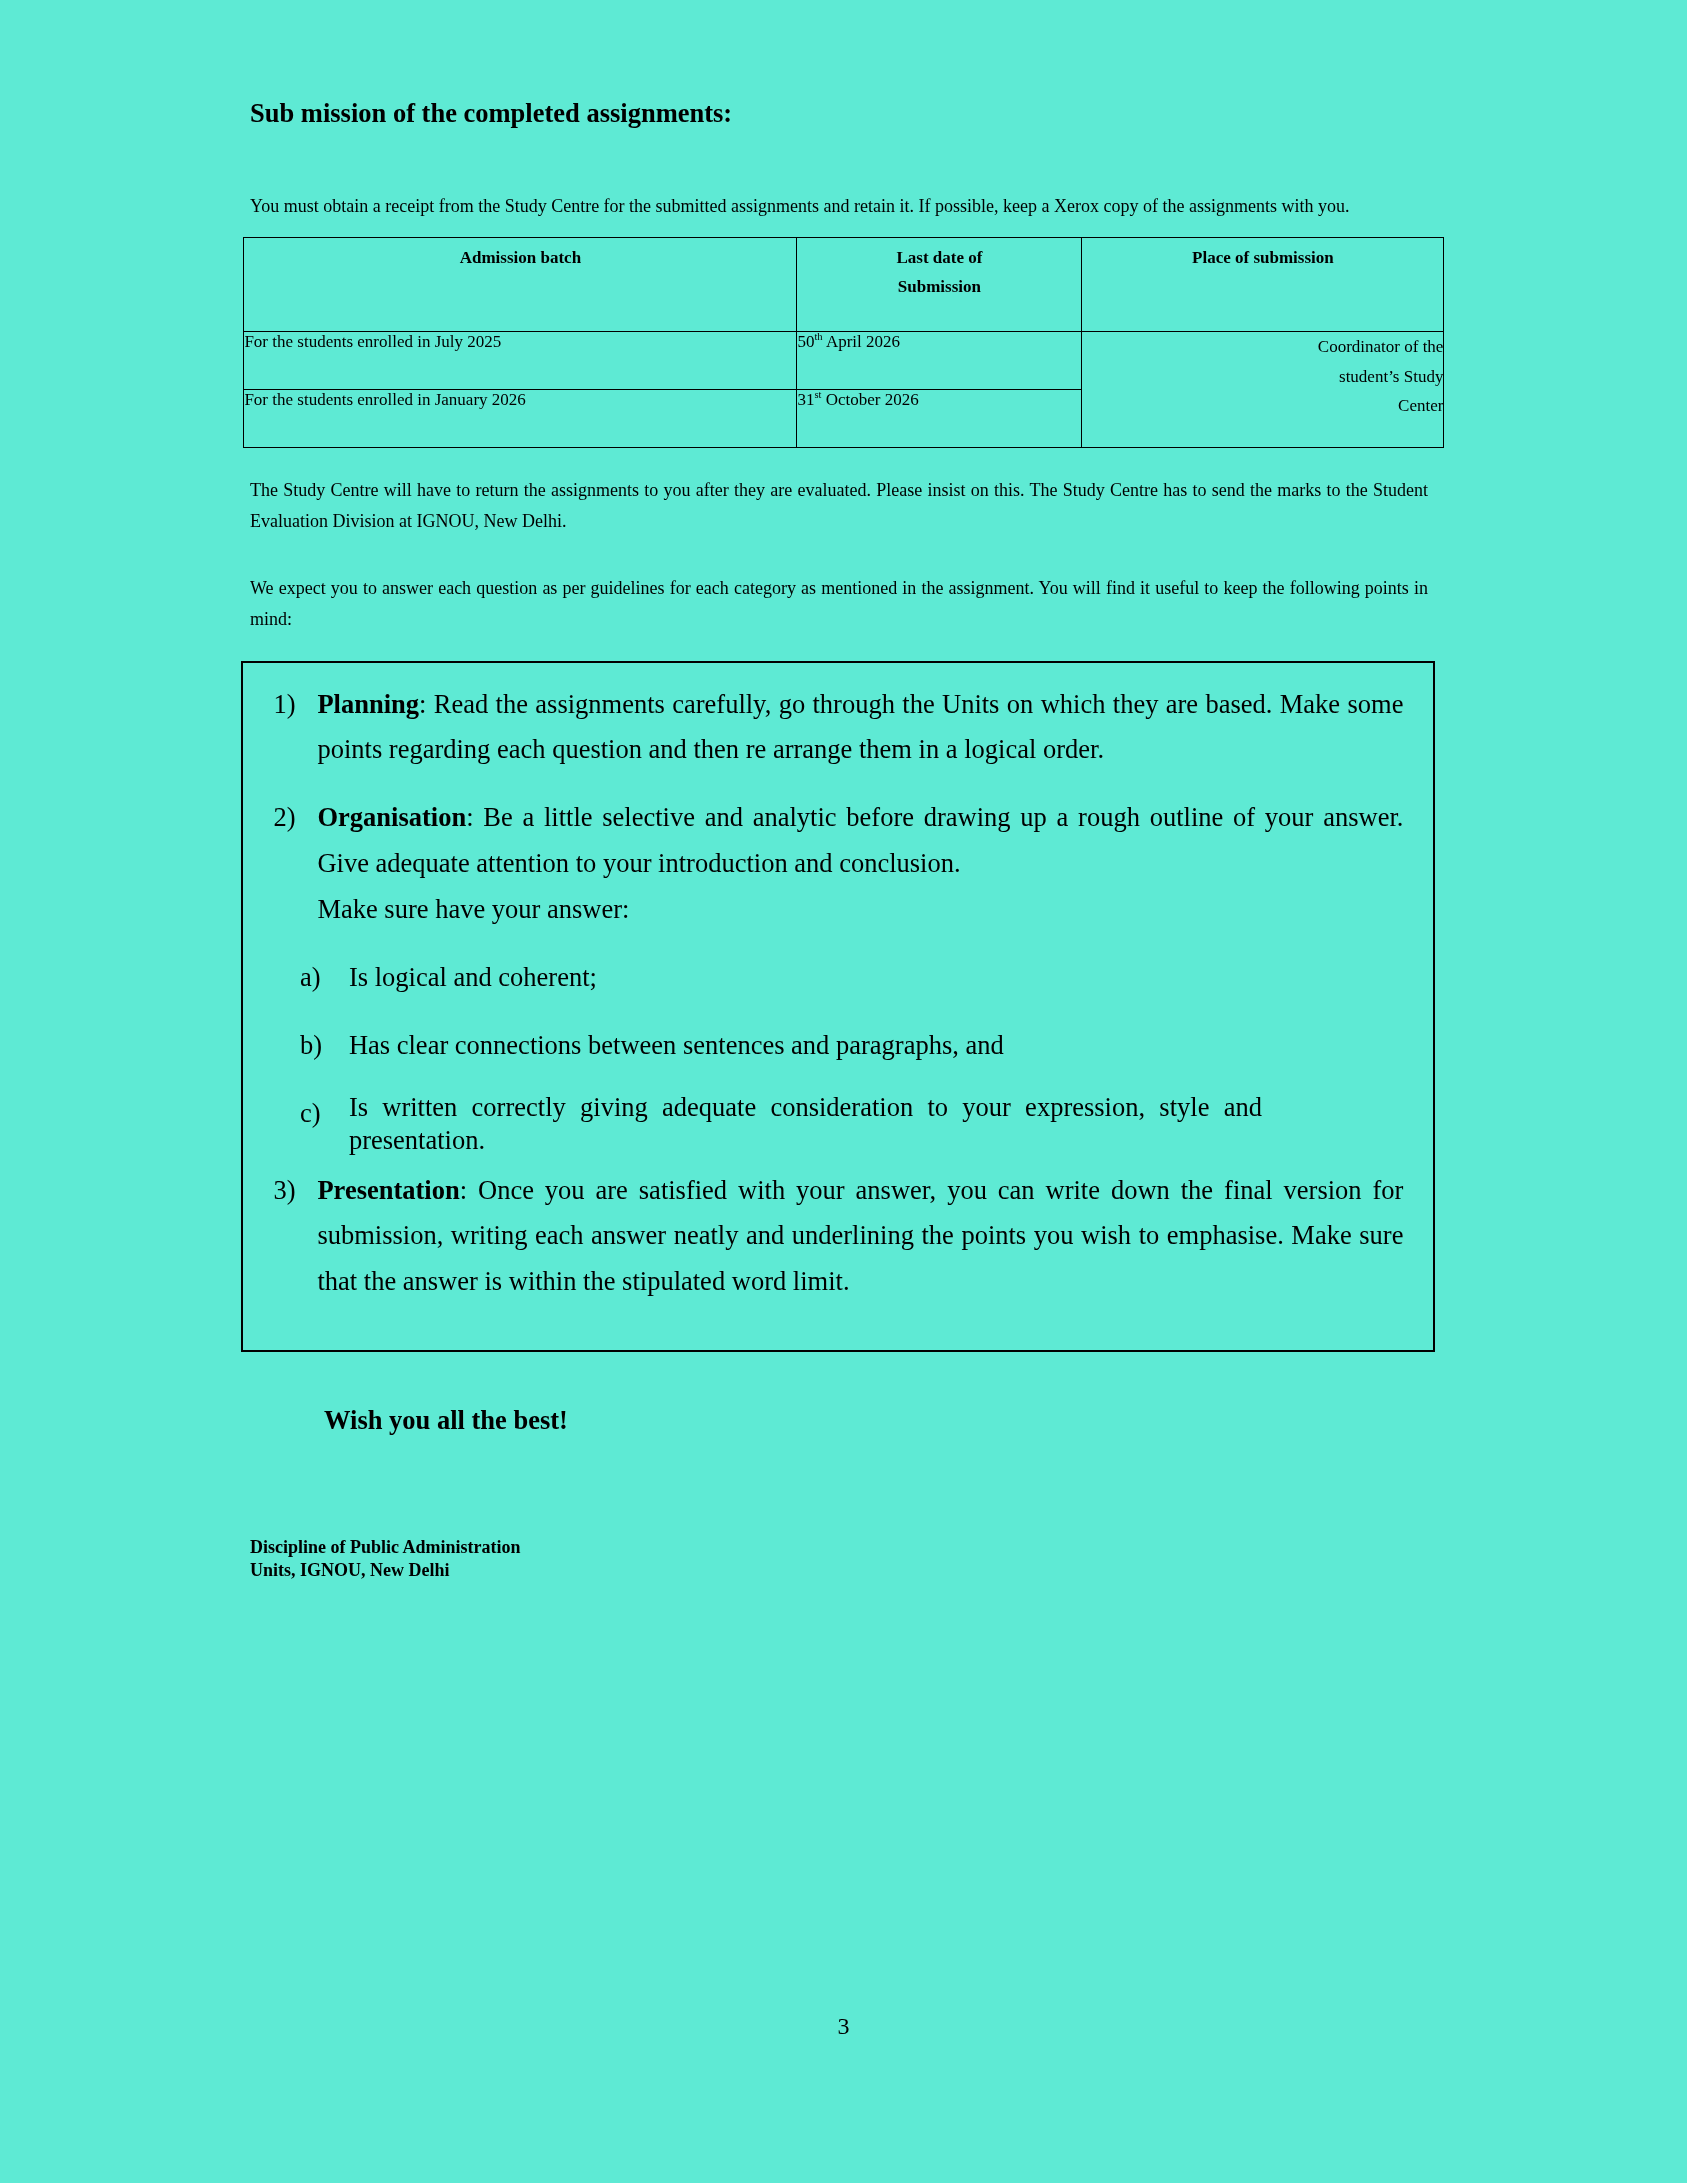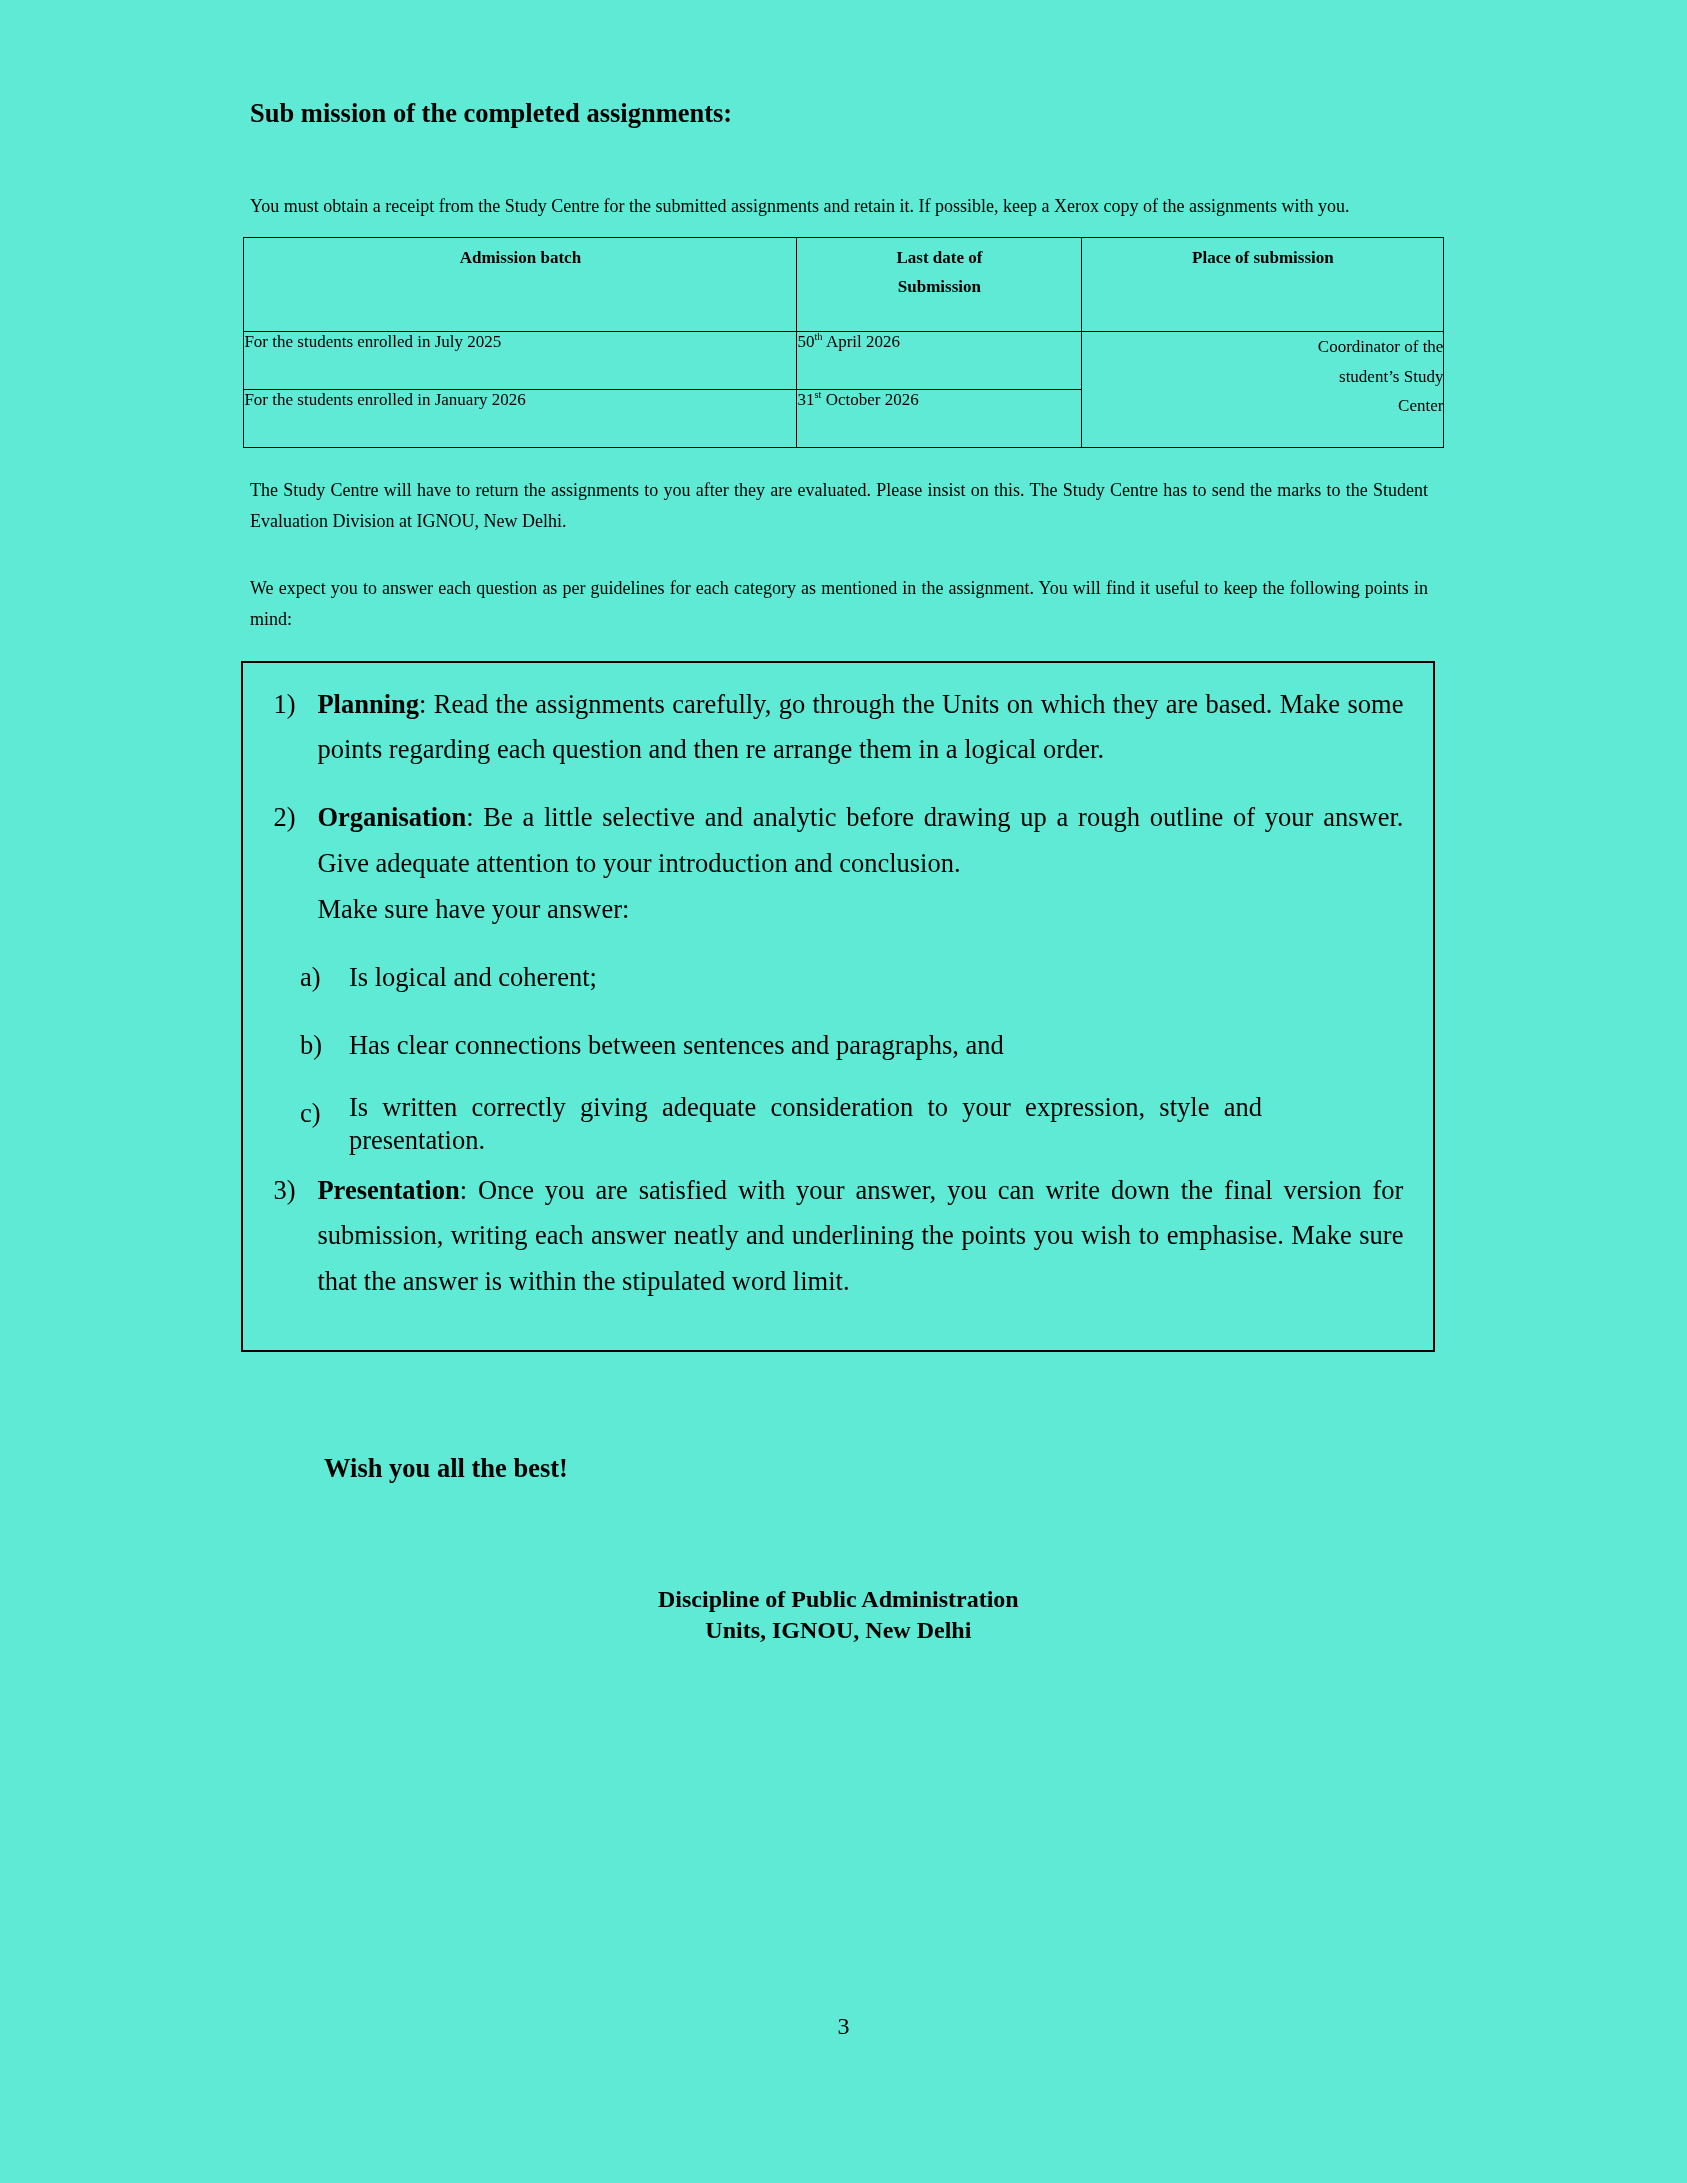"Wish you all the best!" .wish { margin-top: 48px -> none }
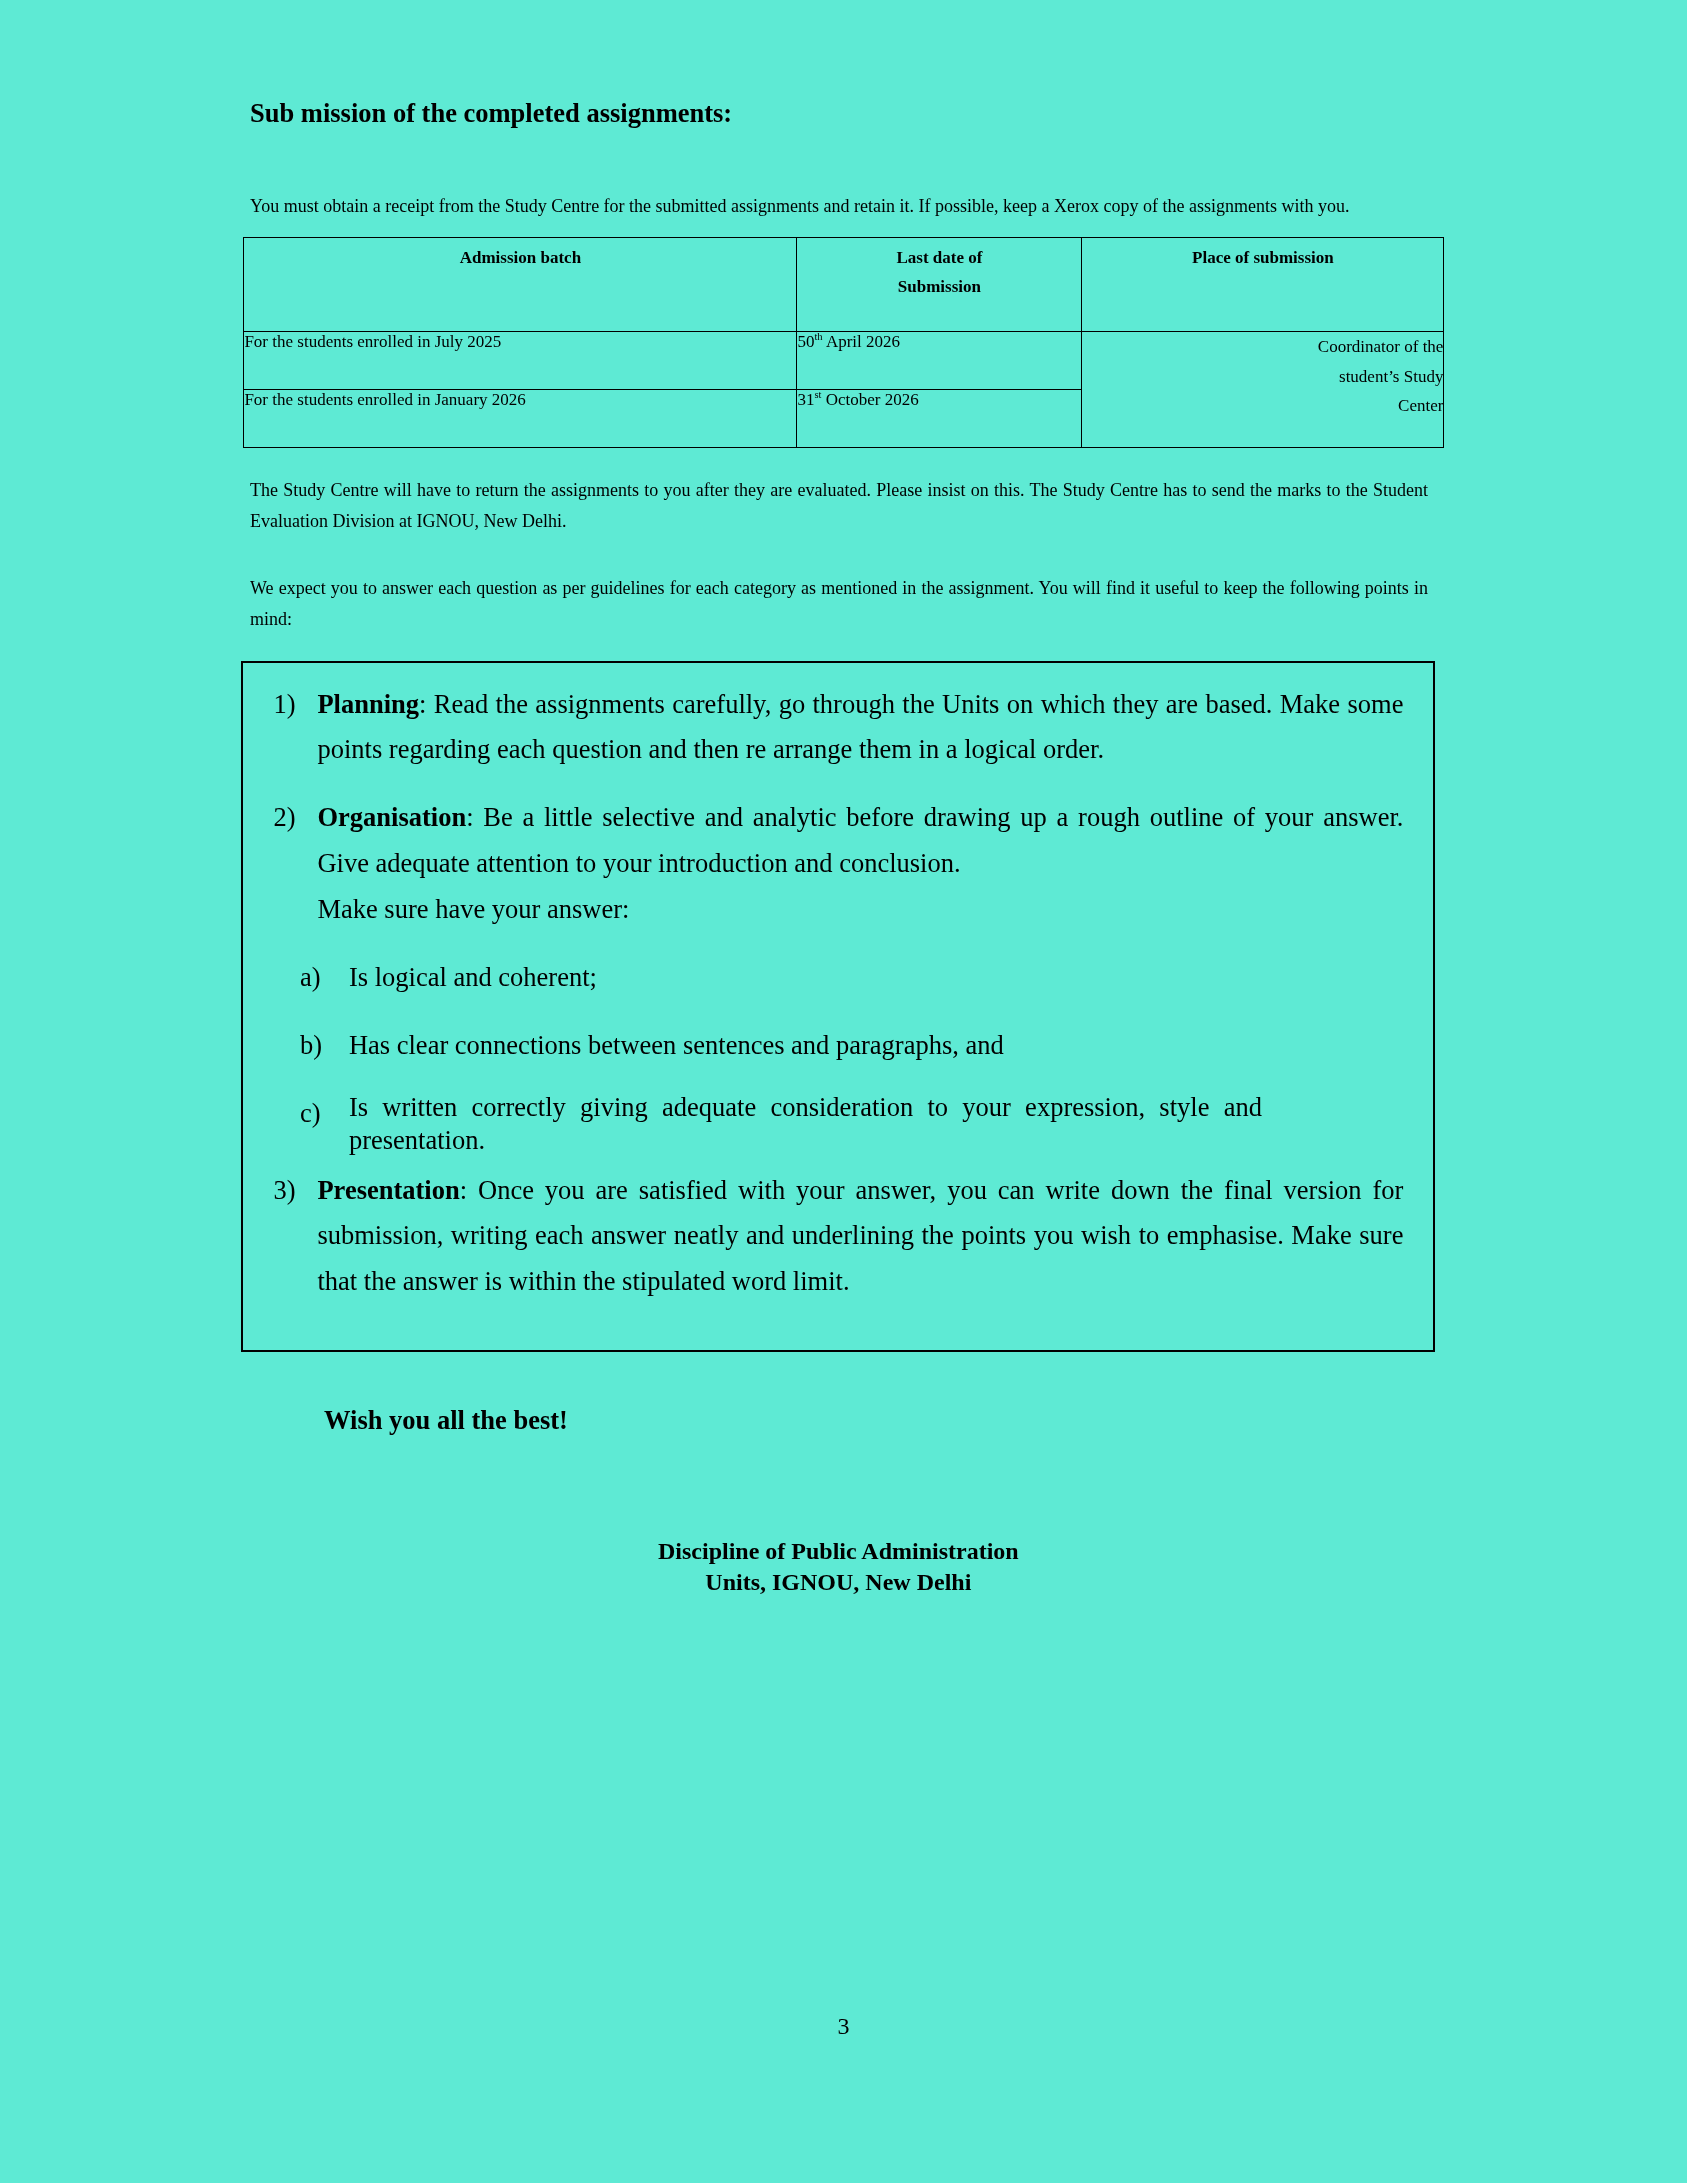"Discipline of Public Administration" .sign { font-size: 24px -> 18px; text-align: center -> left }
